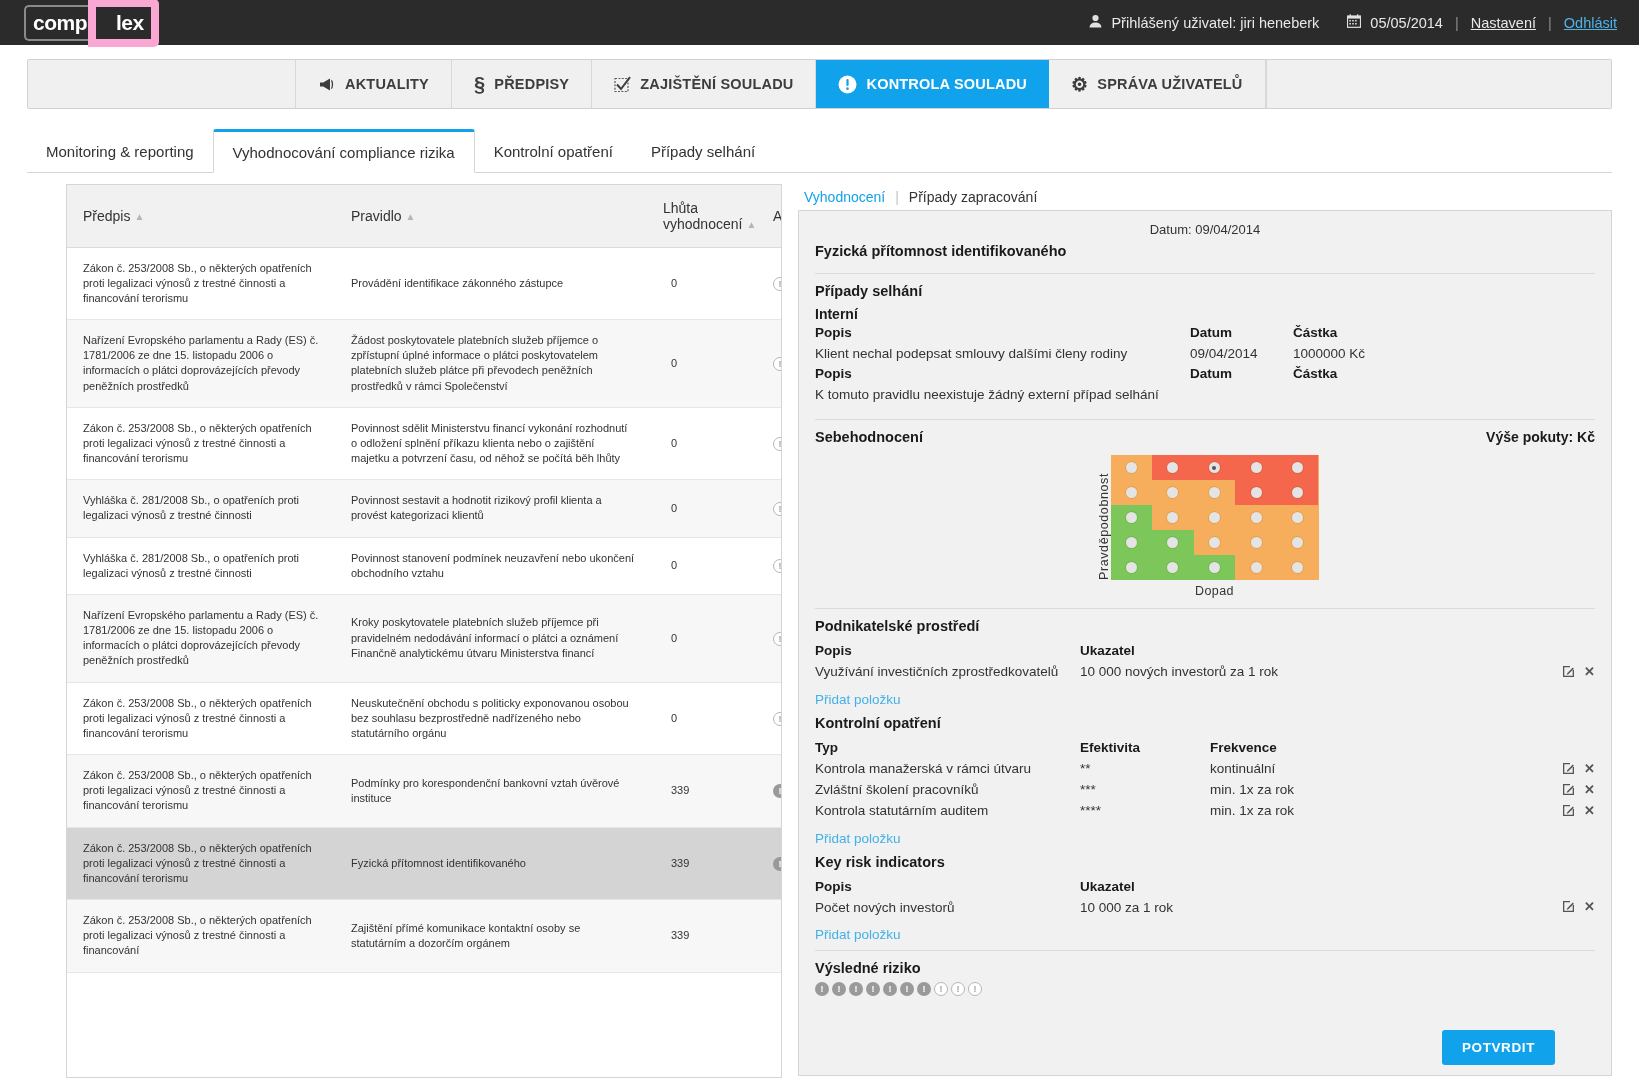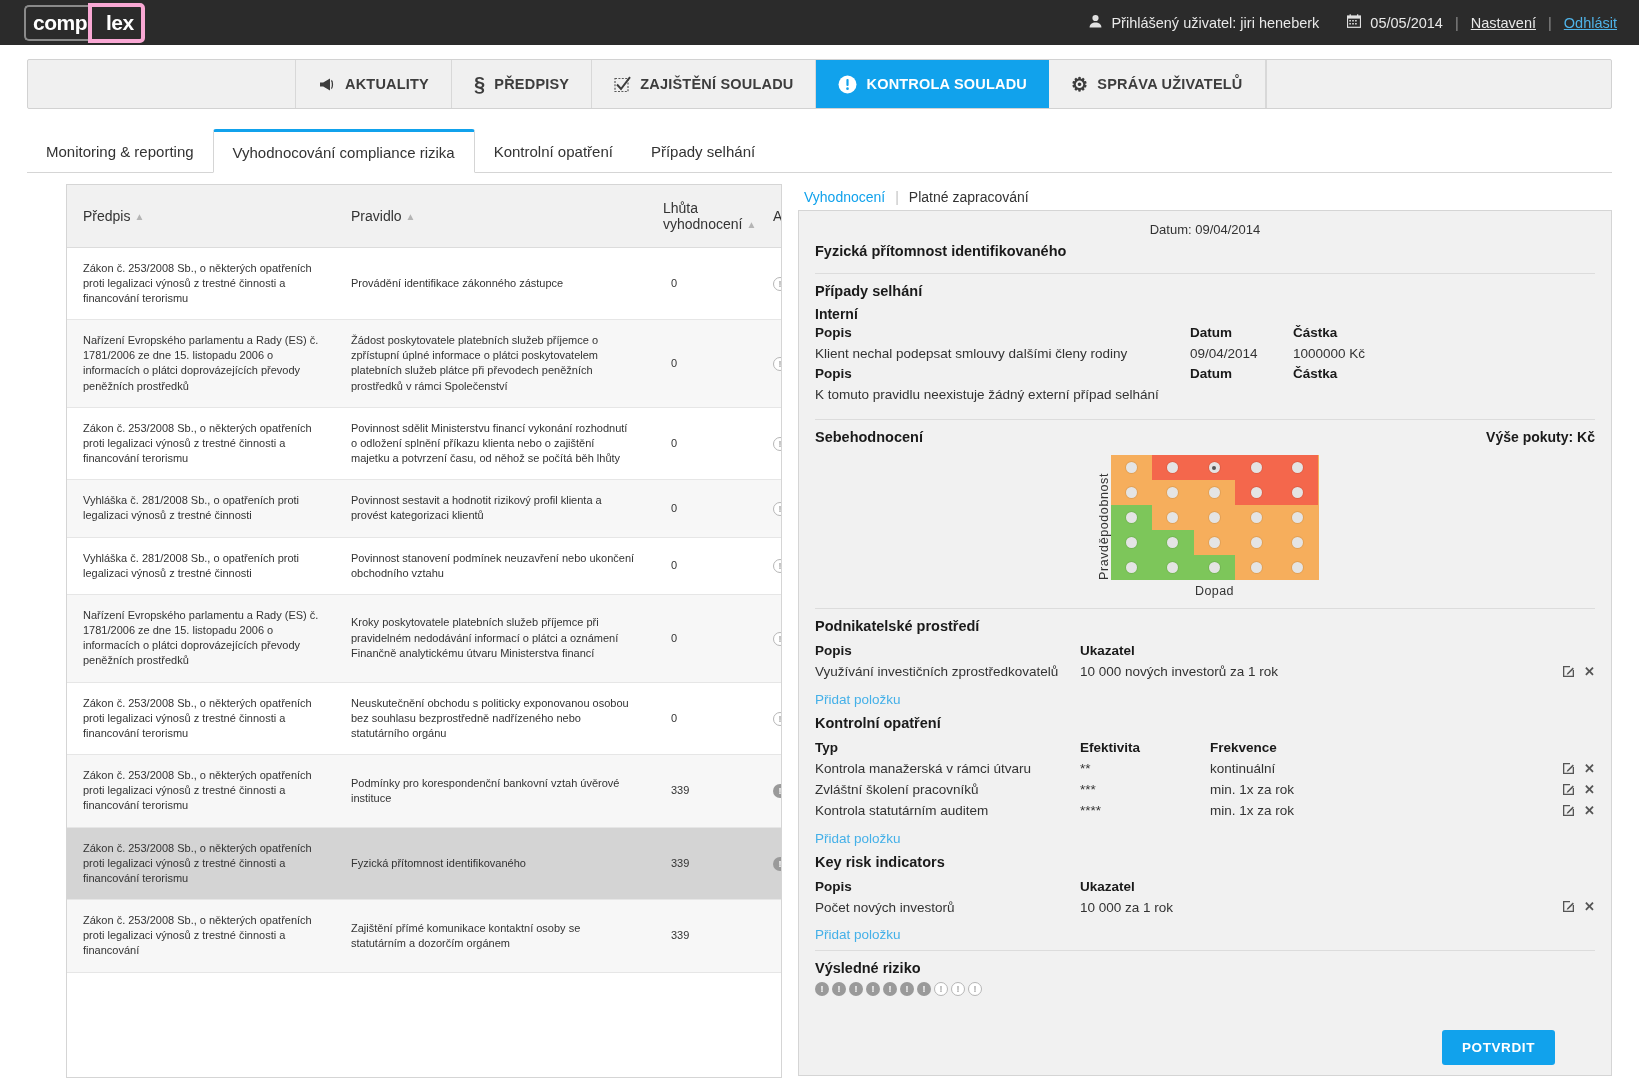"lex" .logo .lg-b { border: 4px solid #f9a8d4 -> 8px solid #f9a8d4; padding: 5px 7px 6px 14px -> 5px 7px 6px 20px }
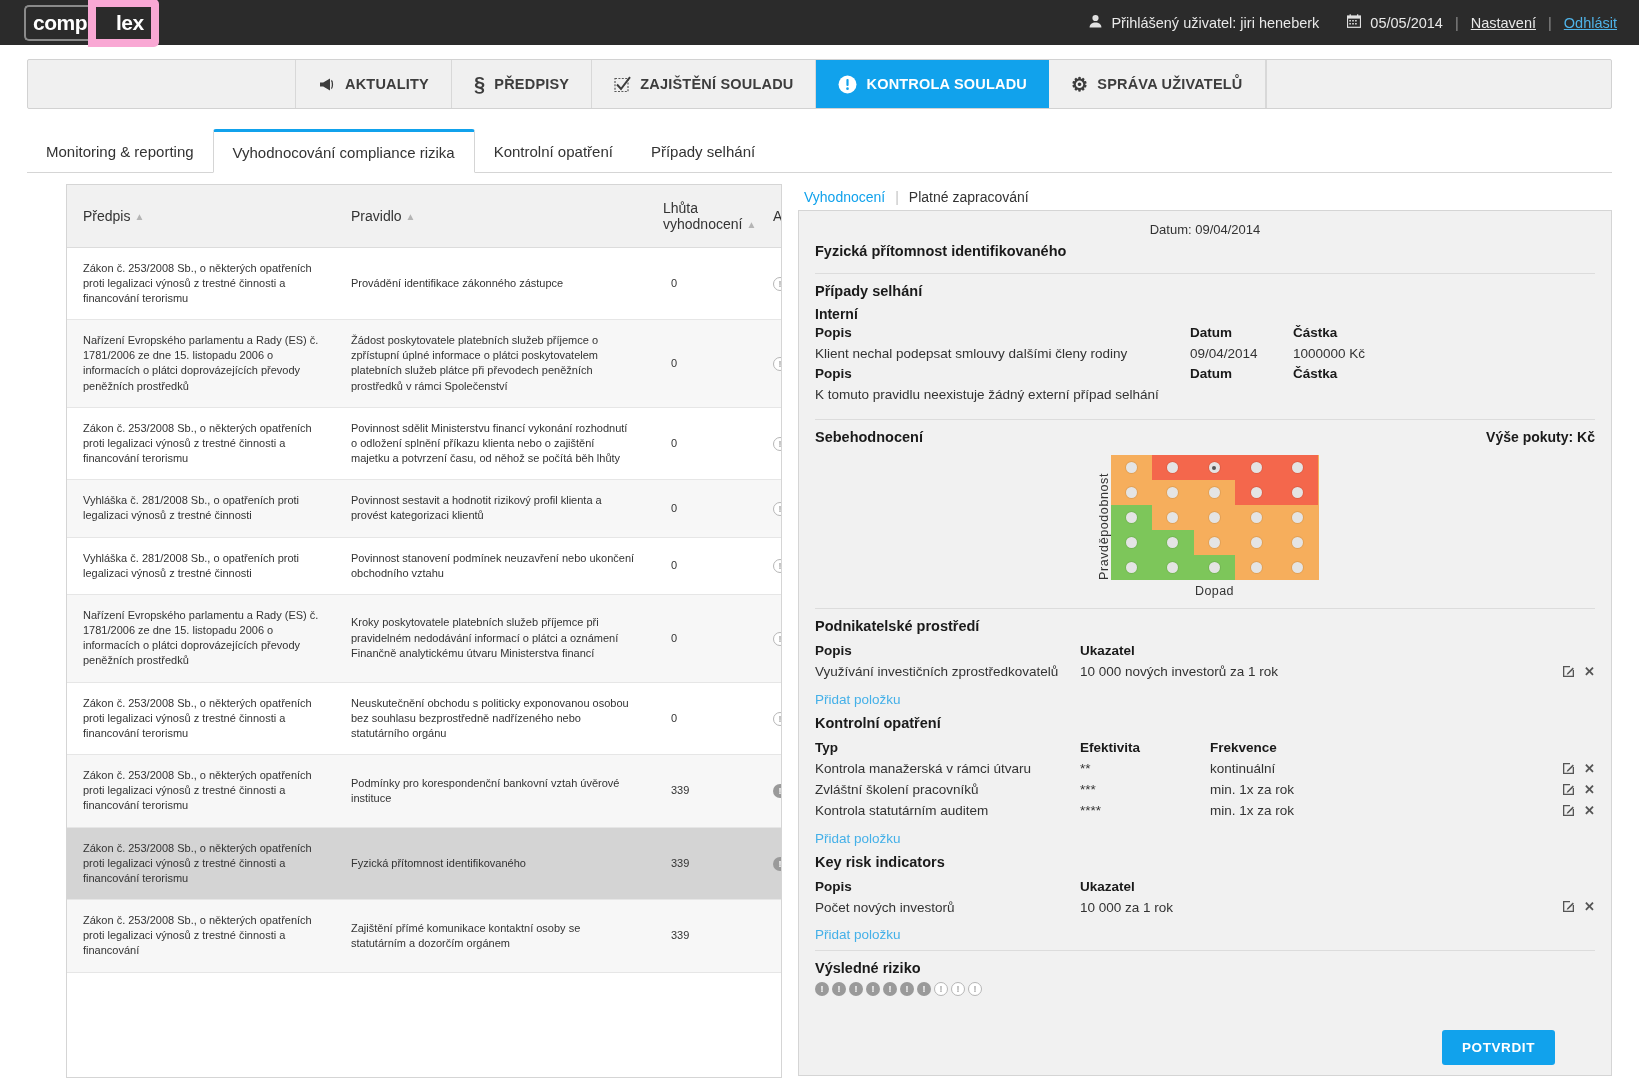"Platné zapracování" span.rp-tab { text: Platné -> Případy }
